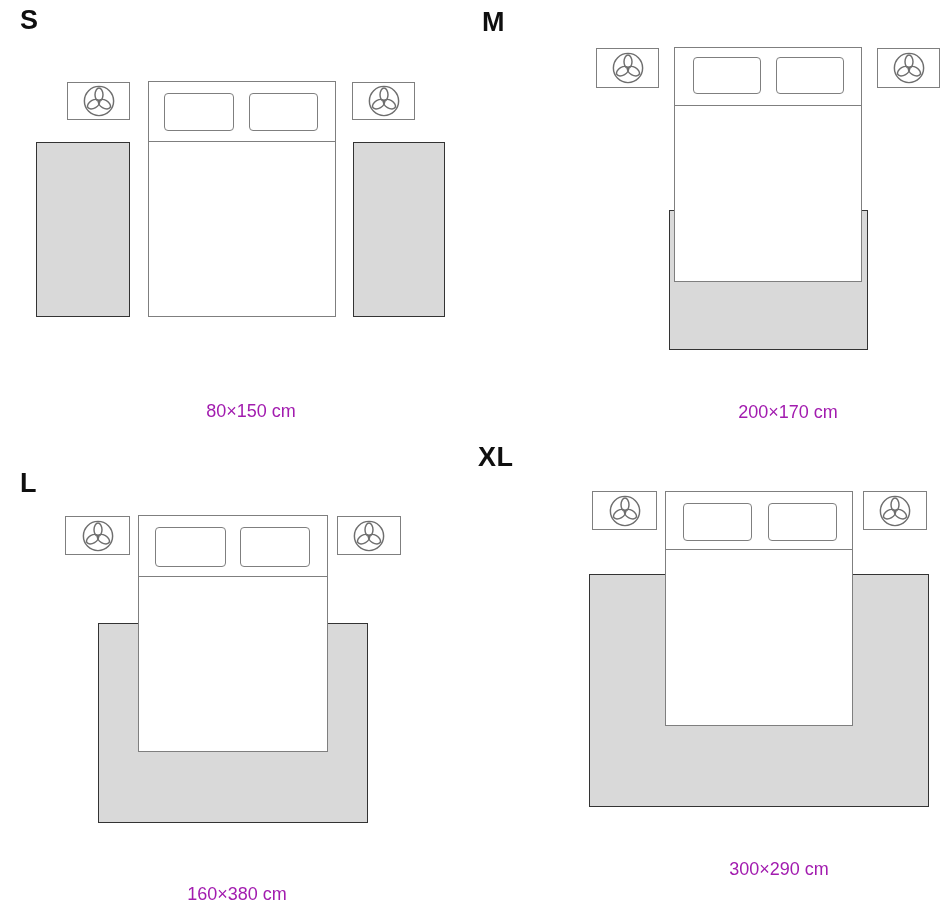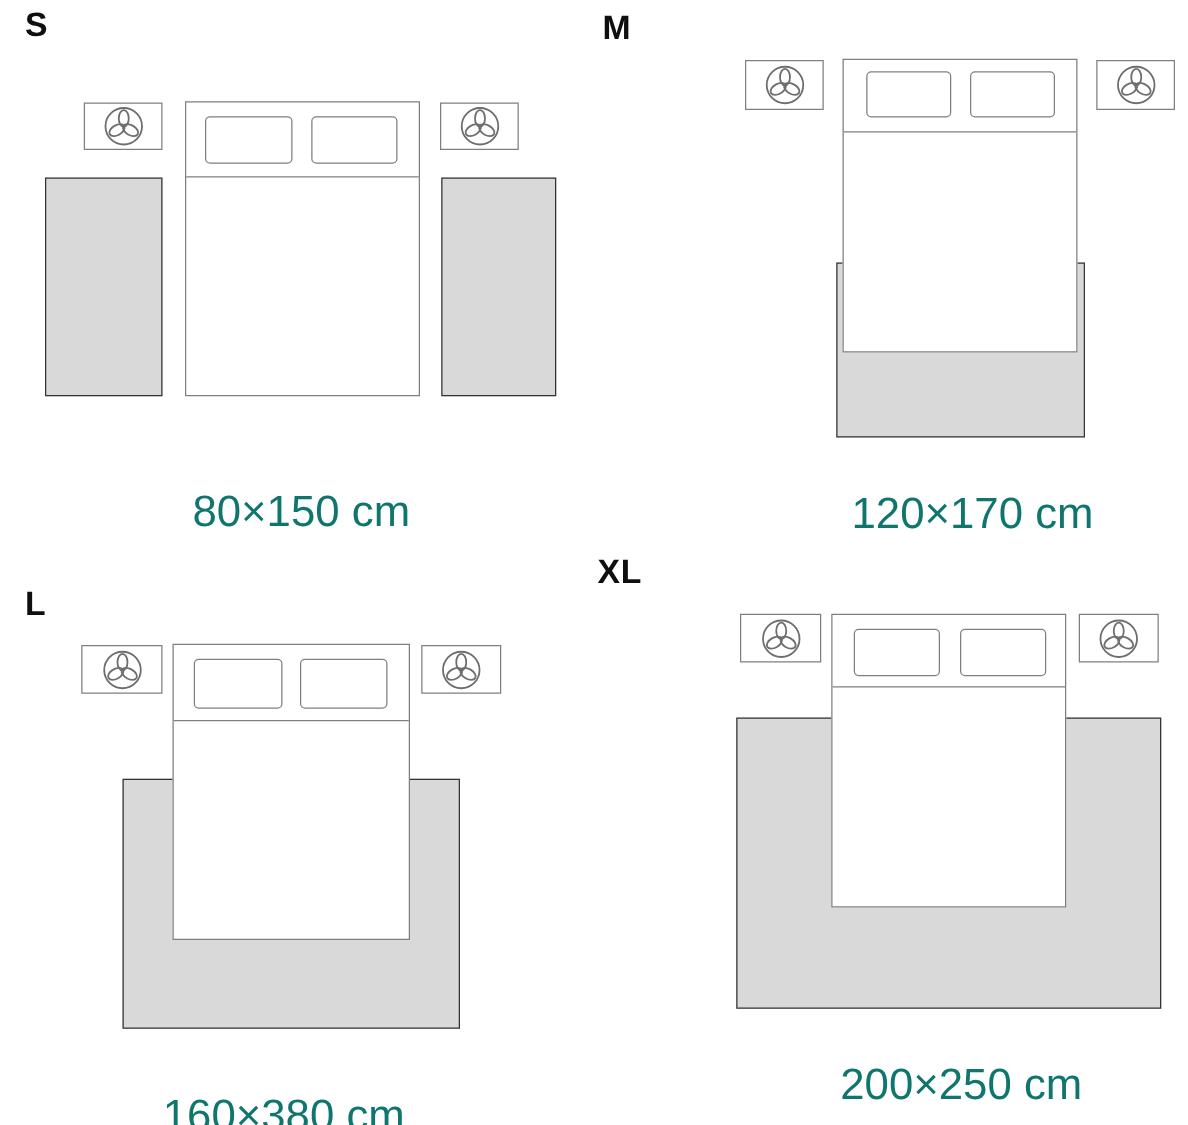"80×150 cm" .caption { color: #0f766e -> #a21caf; font-size: 35px -> 18px; margin: 4px -> 14px }
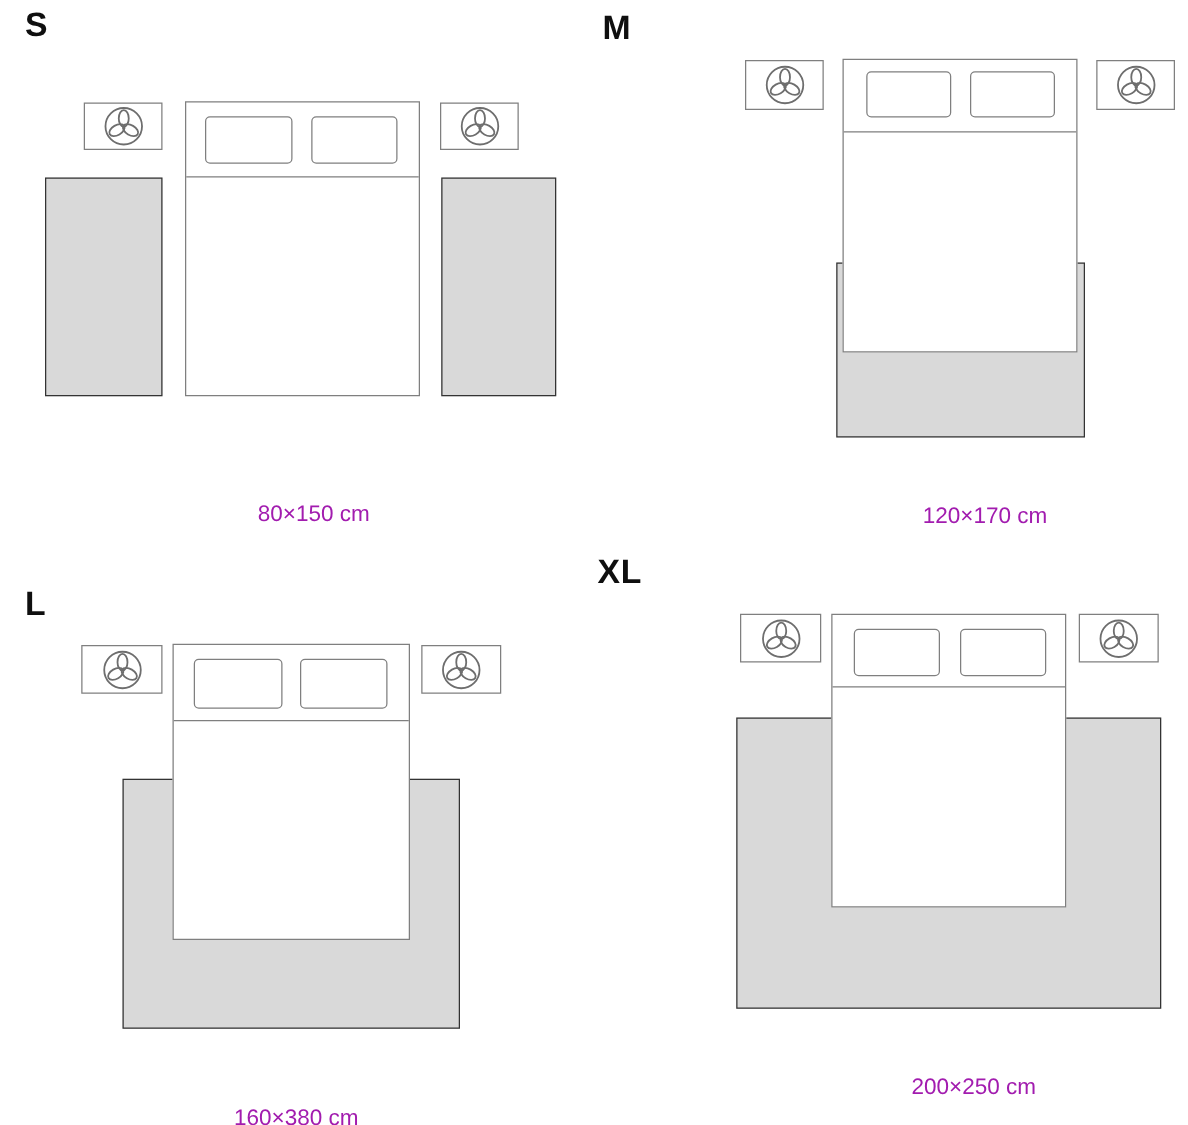"120×170 cm" p.caption { text: 120 -> 200 }
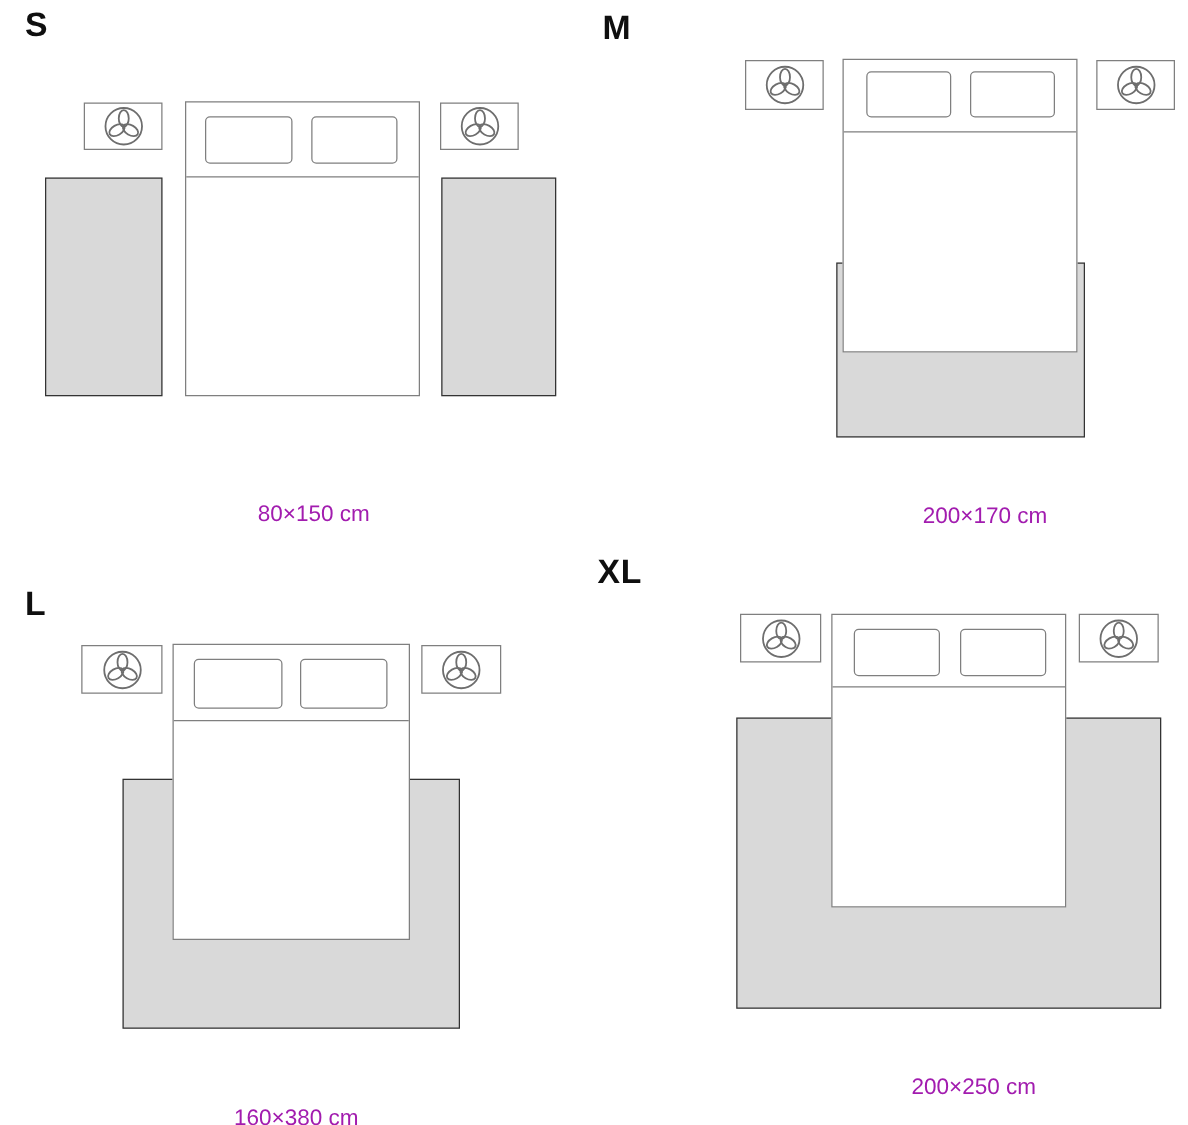"200×250 cm" p.caption { text: 200×250 -> 300×290 }
